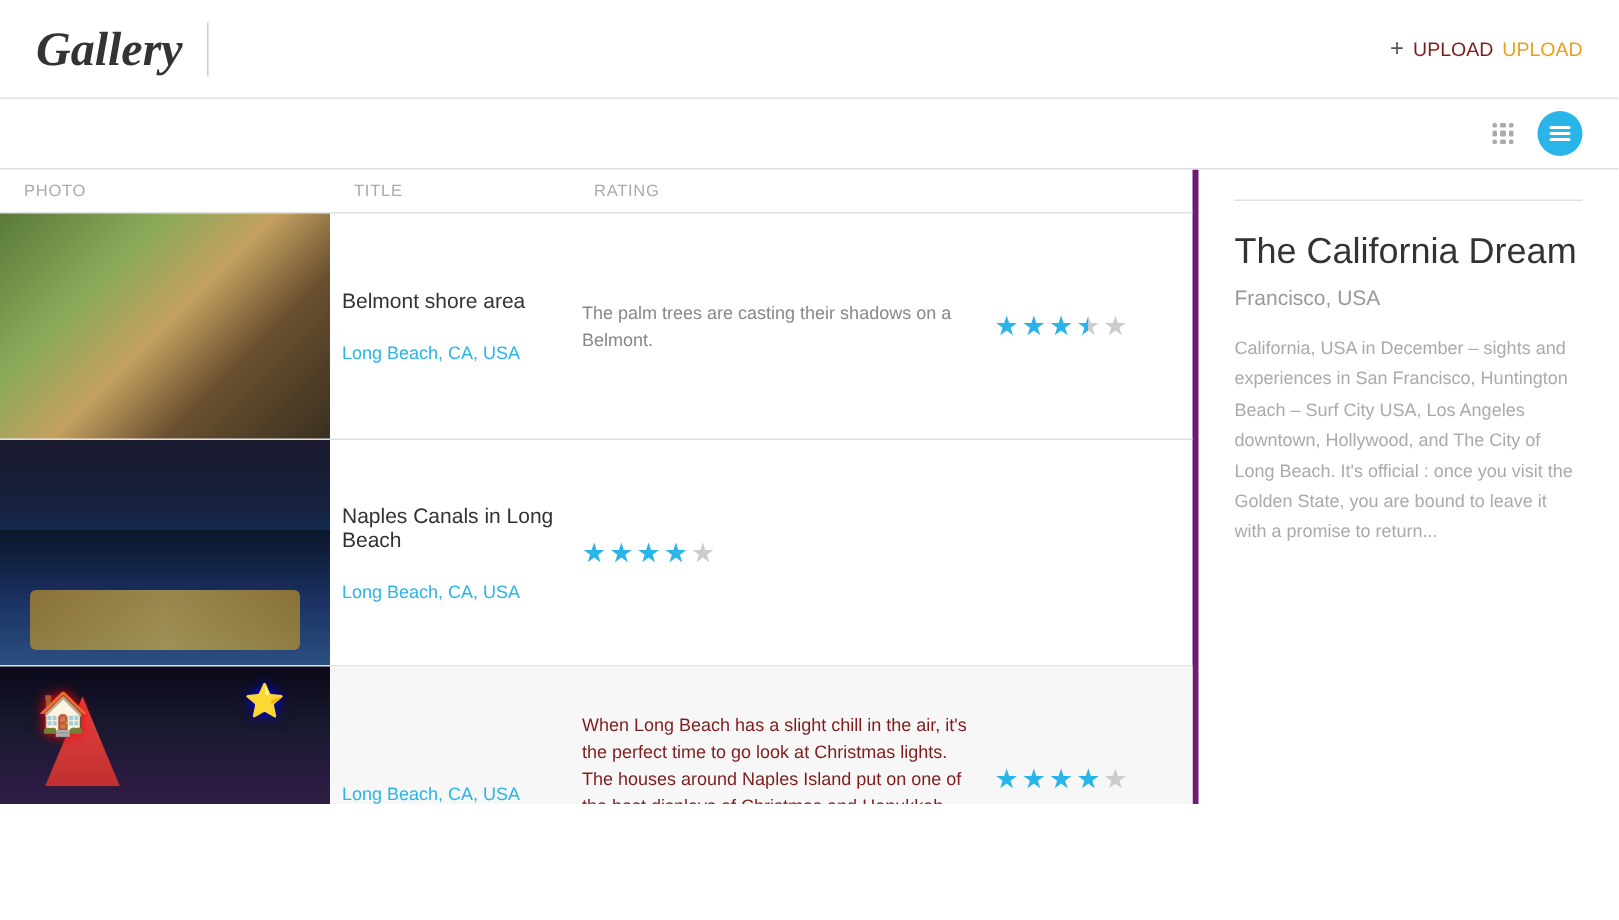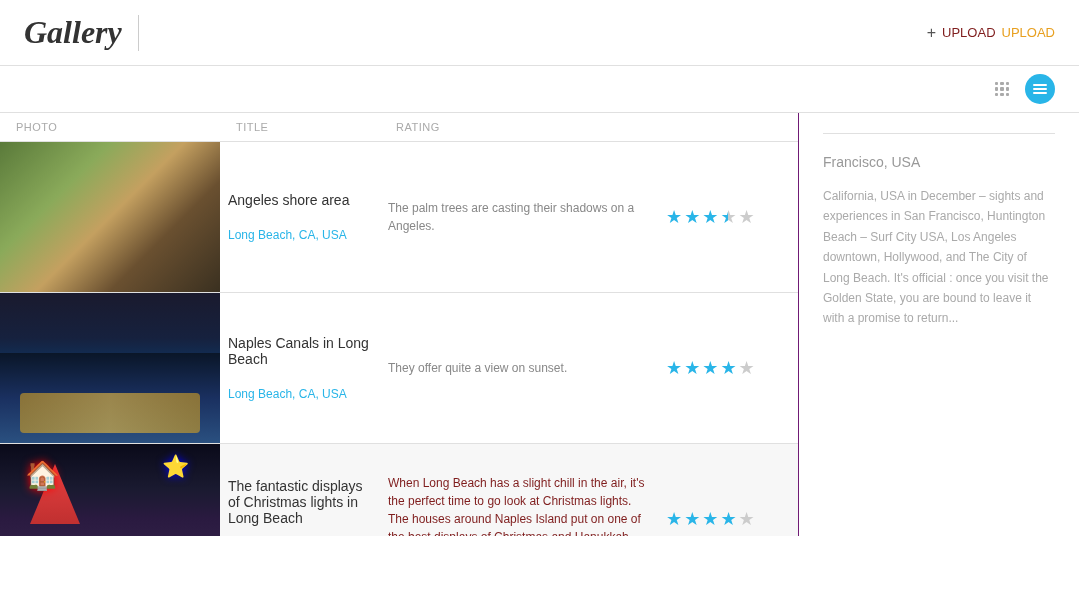"PHOTO" .gallery-section { border-right: 1px solid #701a75 -> 4px solid #701a75 }
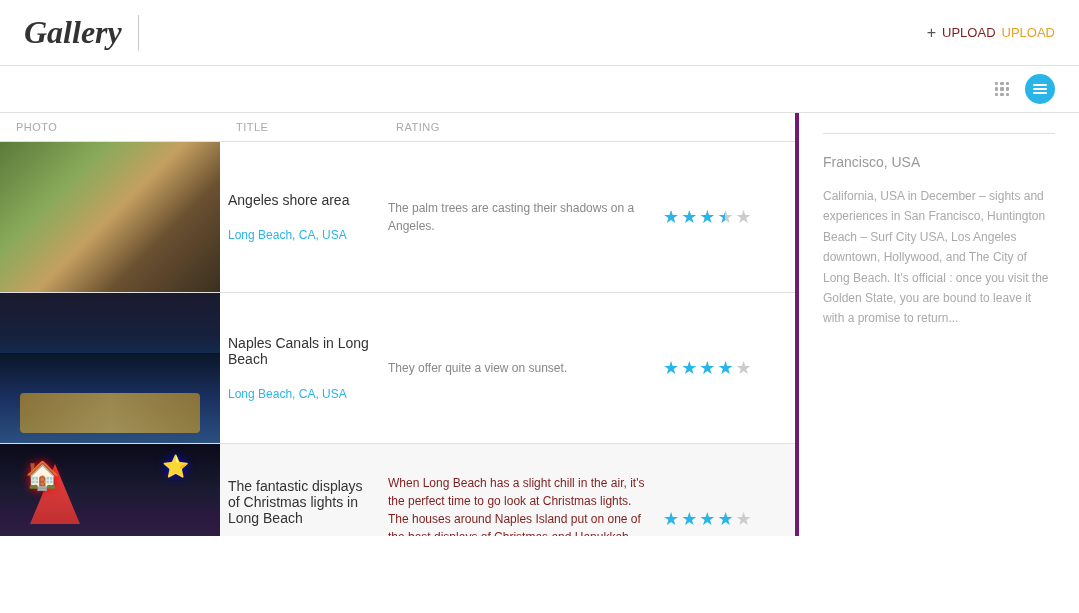"The California Dream" div.sidebar-title { html: none -> <div>The California Dream</div> }
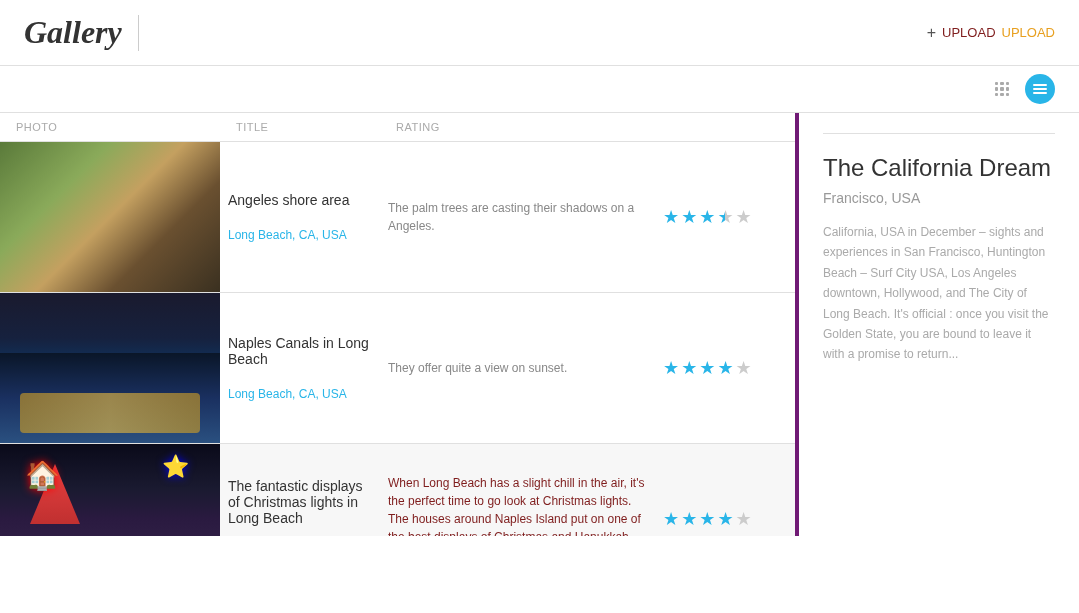"Angeles shore area" div.item-title { text: Angeles -> Belmont }
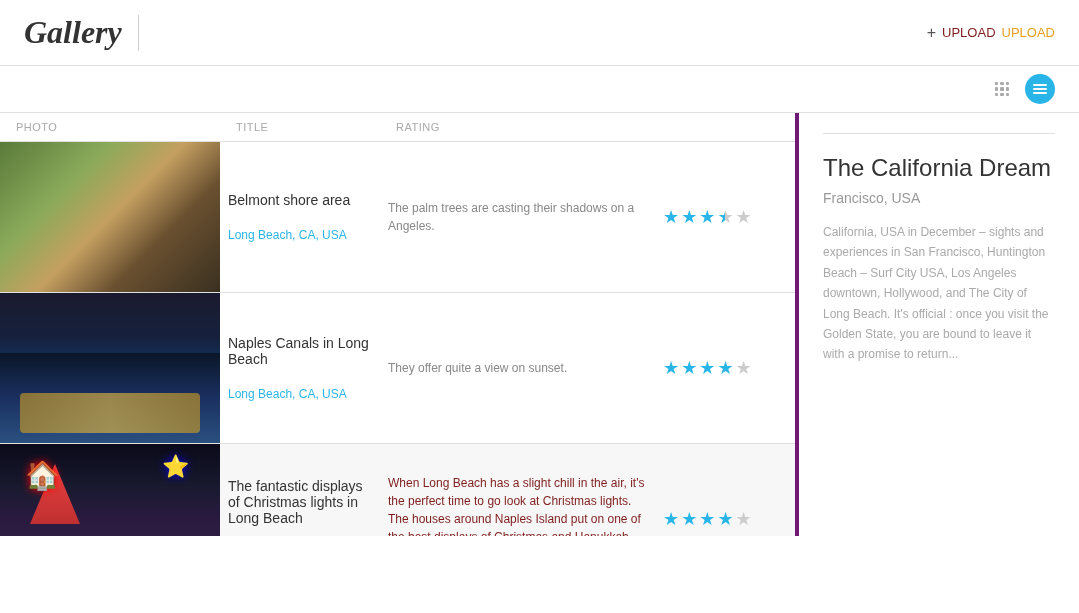"The palm trees are casting" div.desc-cell { text: Angeles -> Belmont }
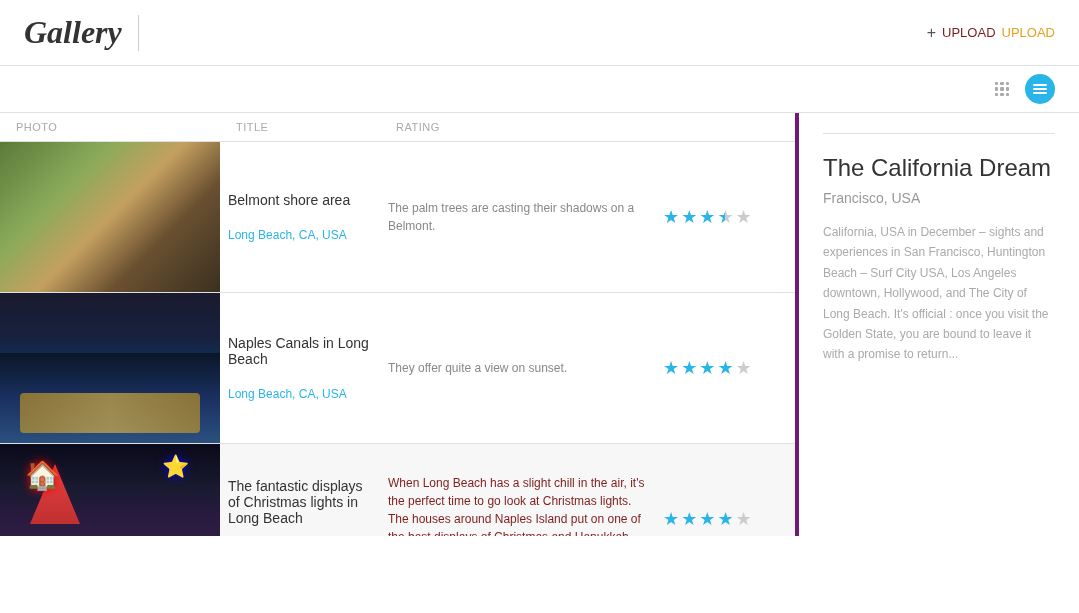"They offer quite a view" div.desc-cell { html: <div>They offer quite a view on sunset.</div> -> none }
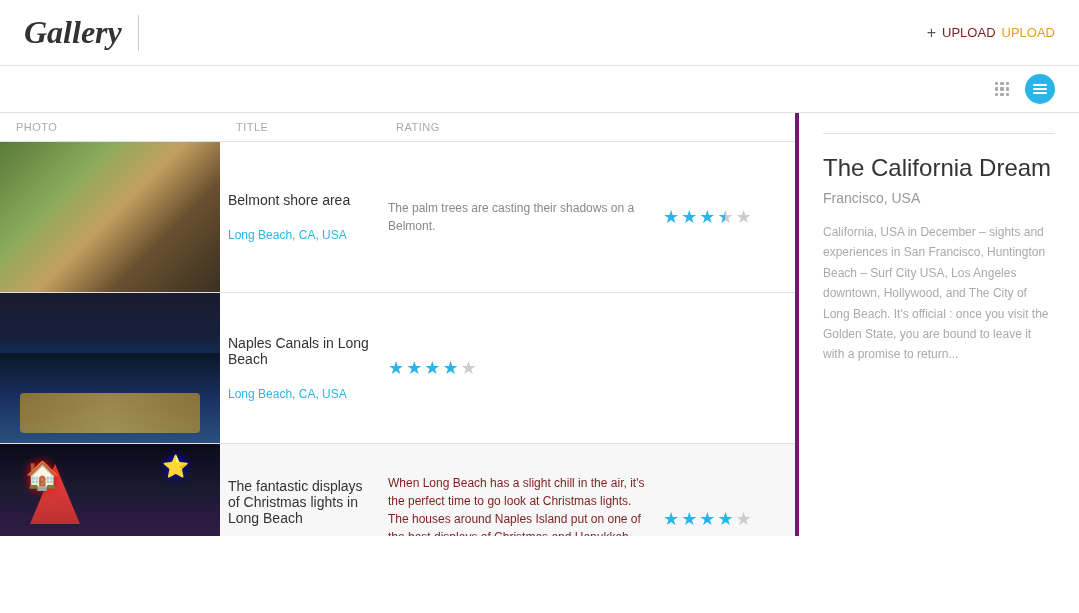"The fantastic displays of Christmas" div.item-title { html: <div>The fantastic displays of Christmas lights in Long Beach</div> -> none }
